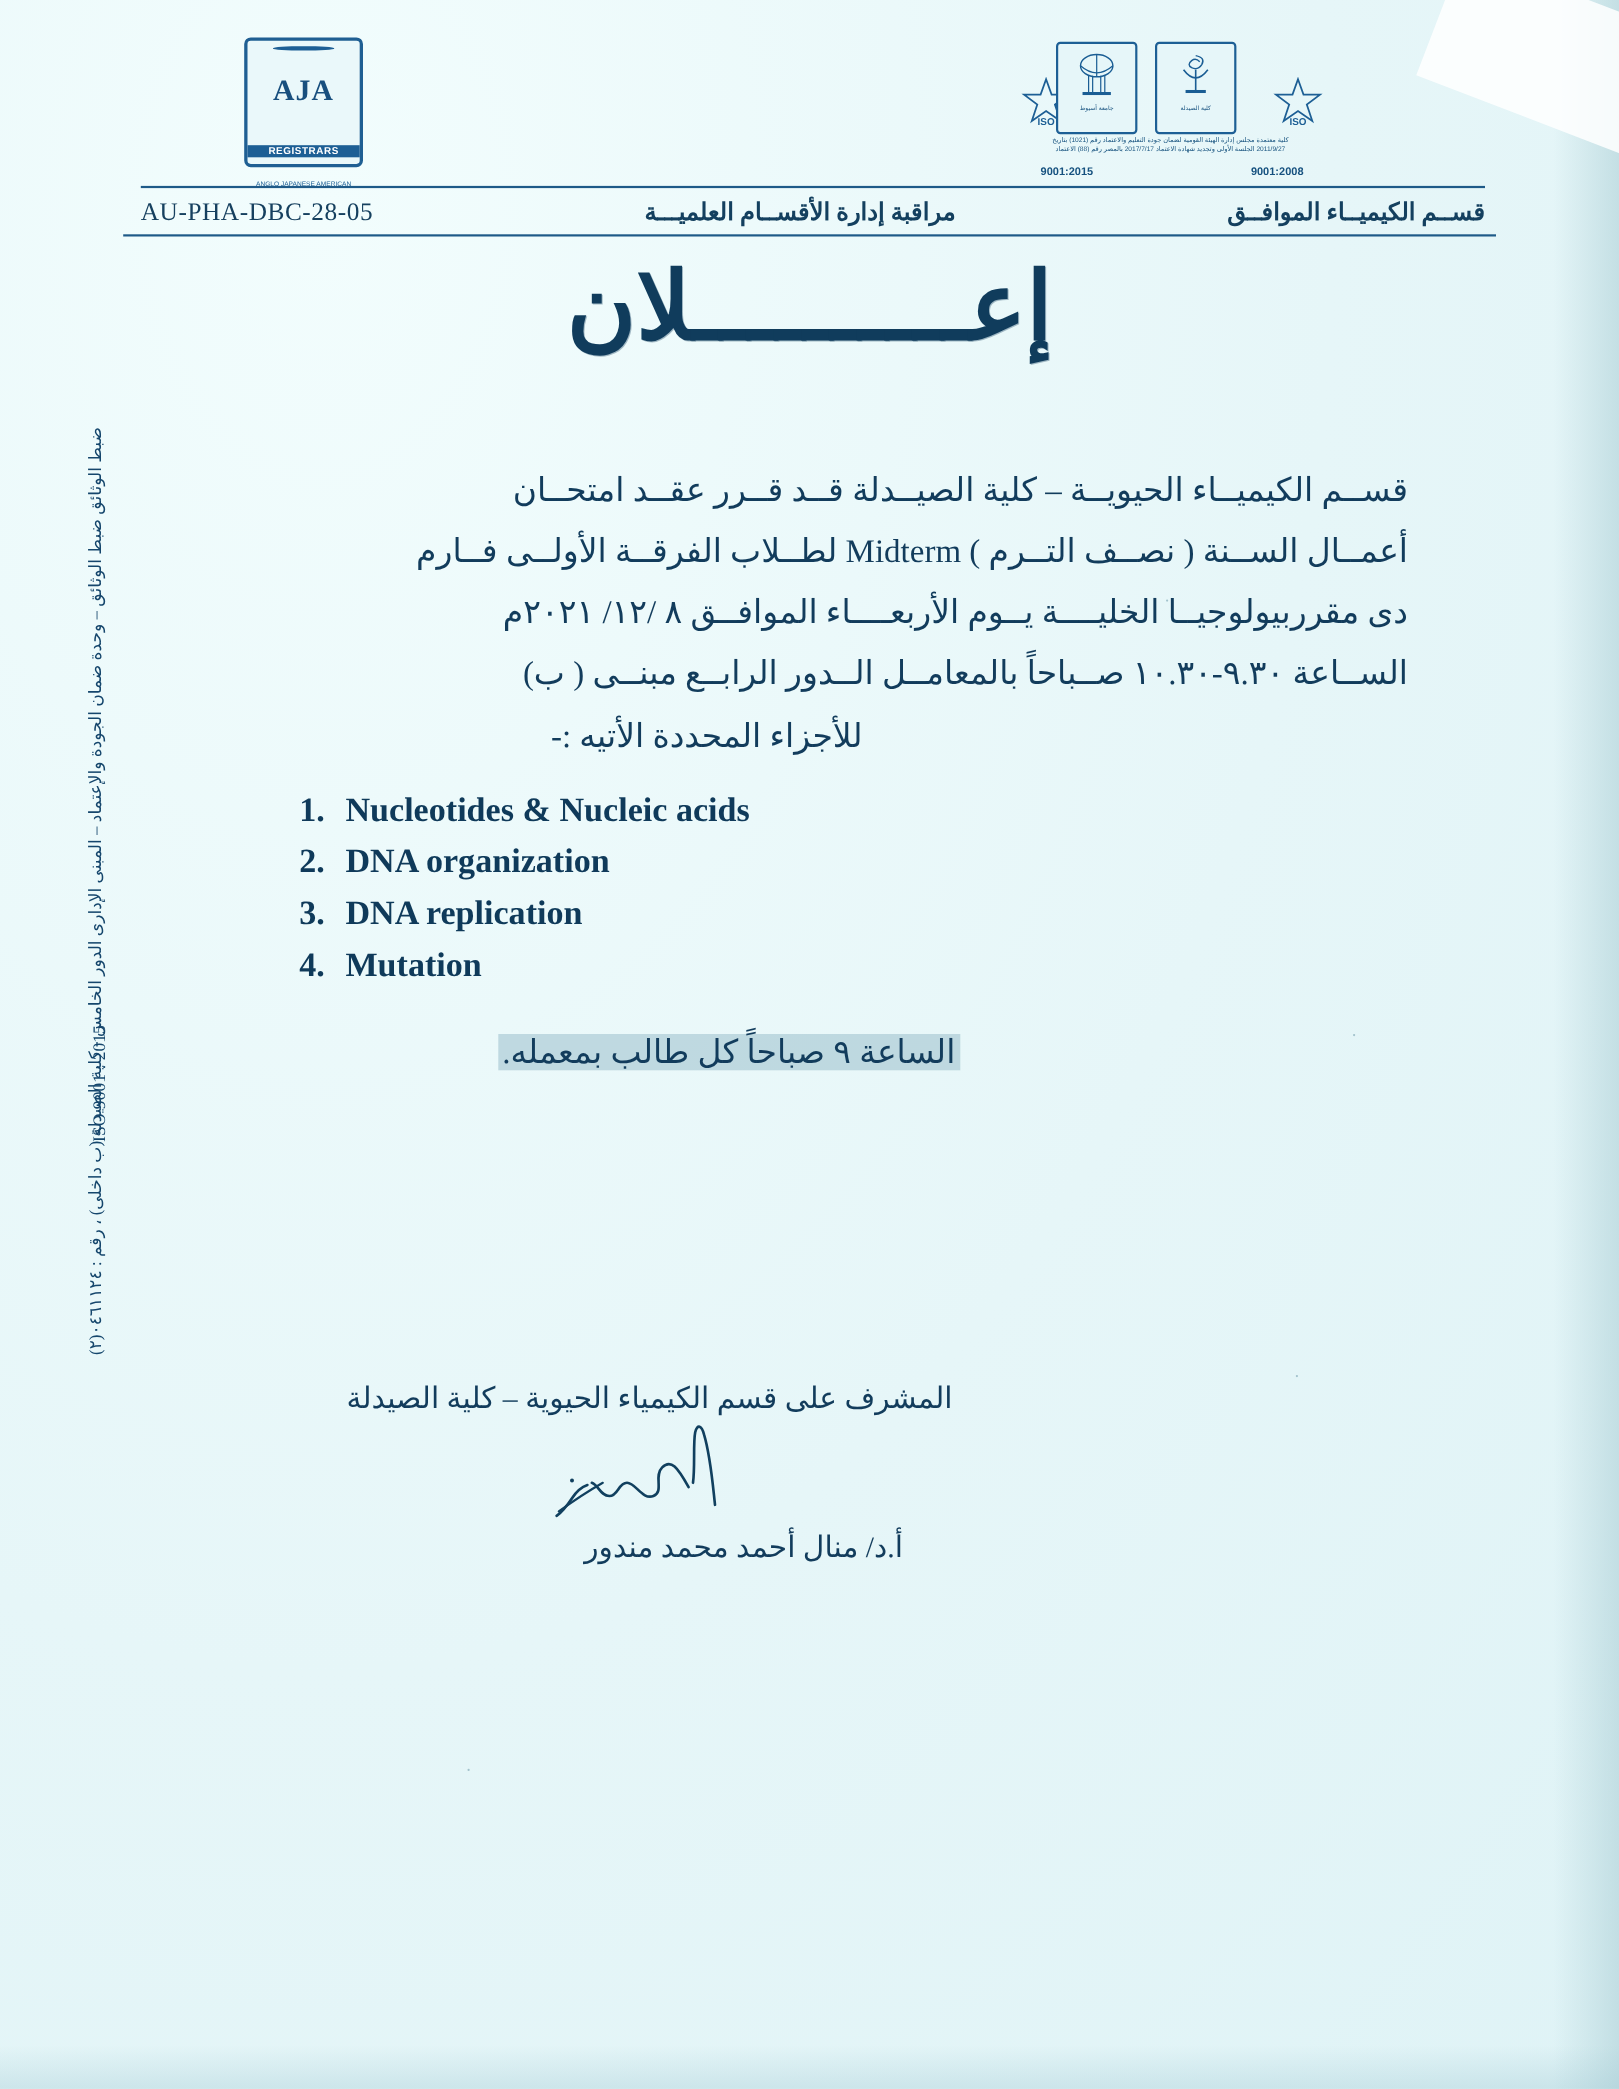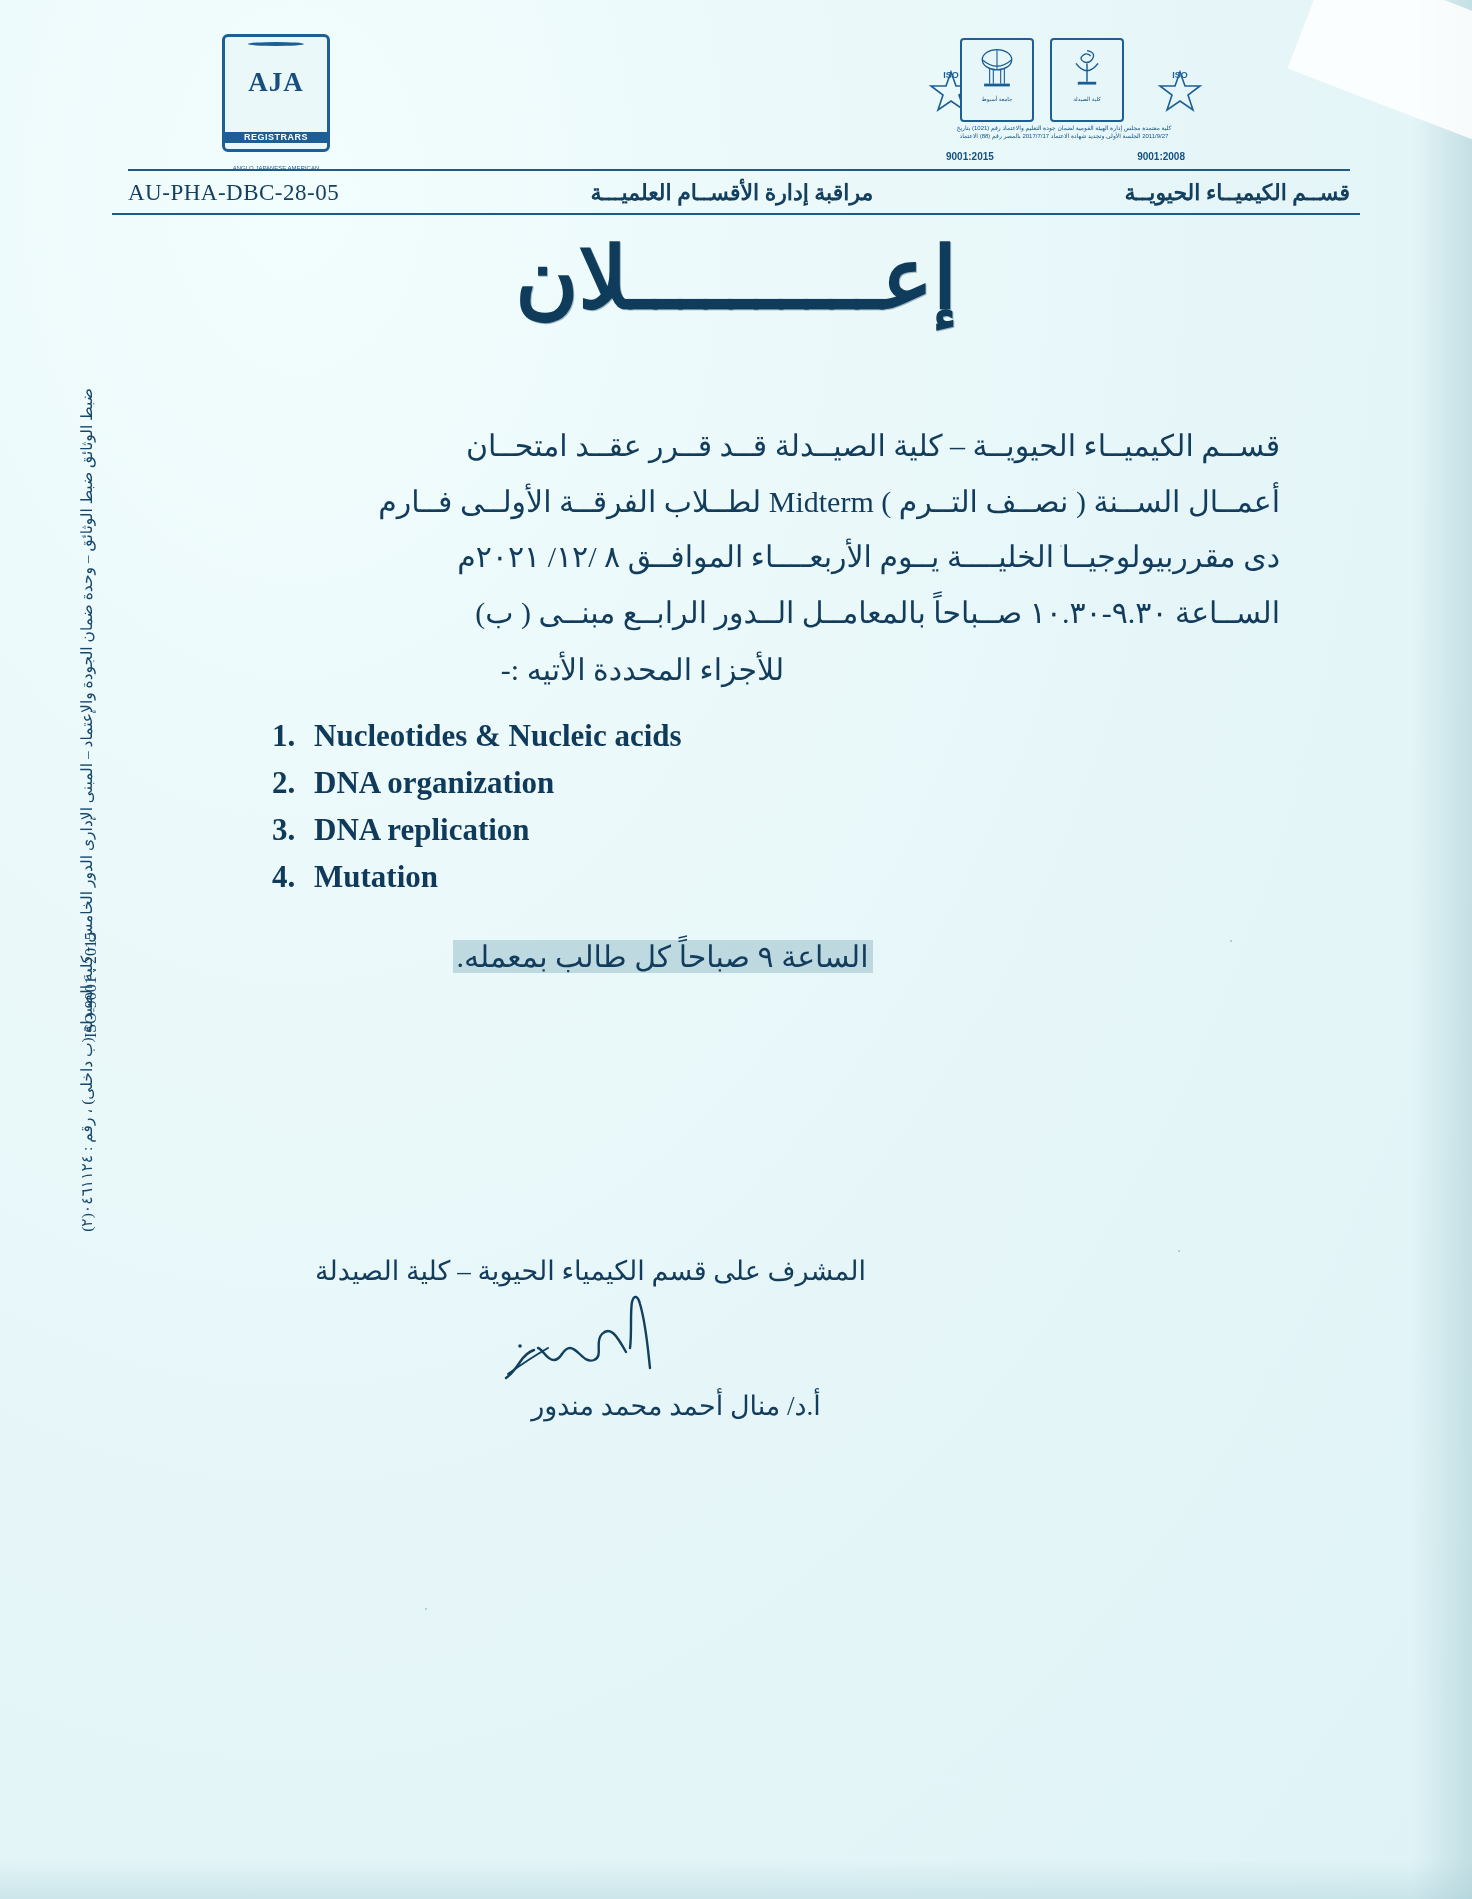"ISO" .iso-star { align-items: flex-start -> flex-end }
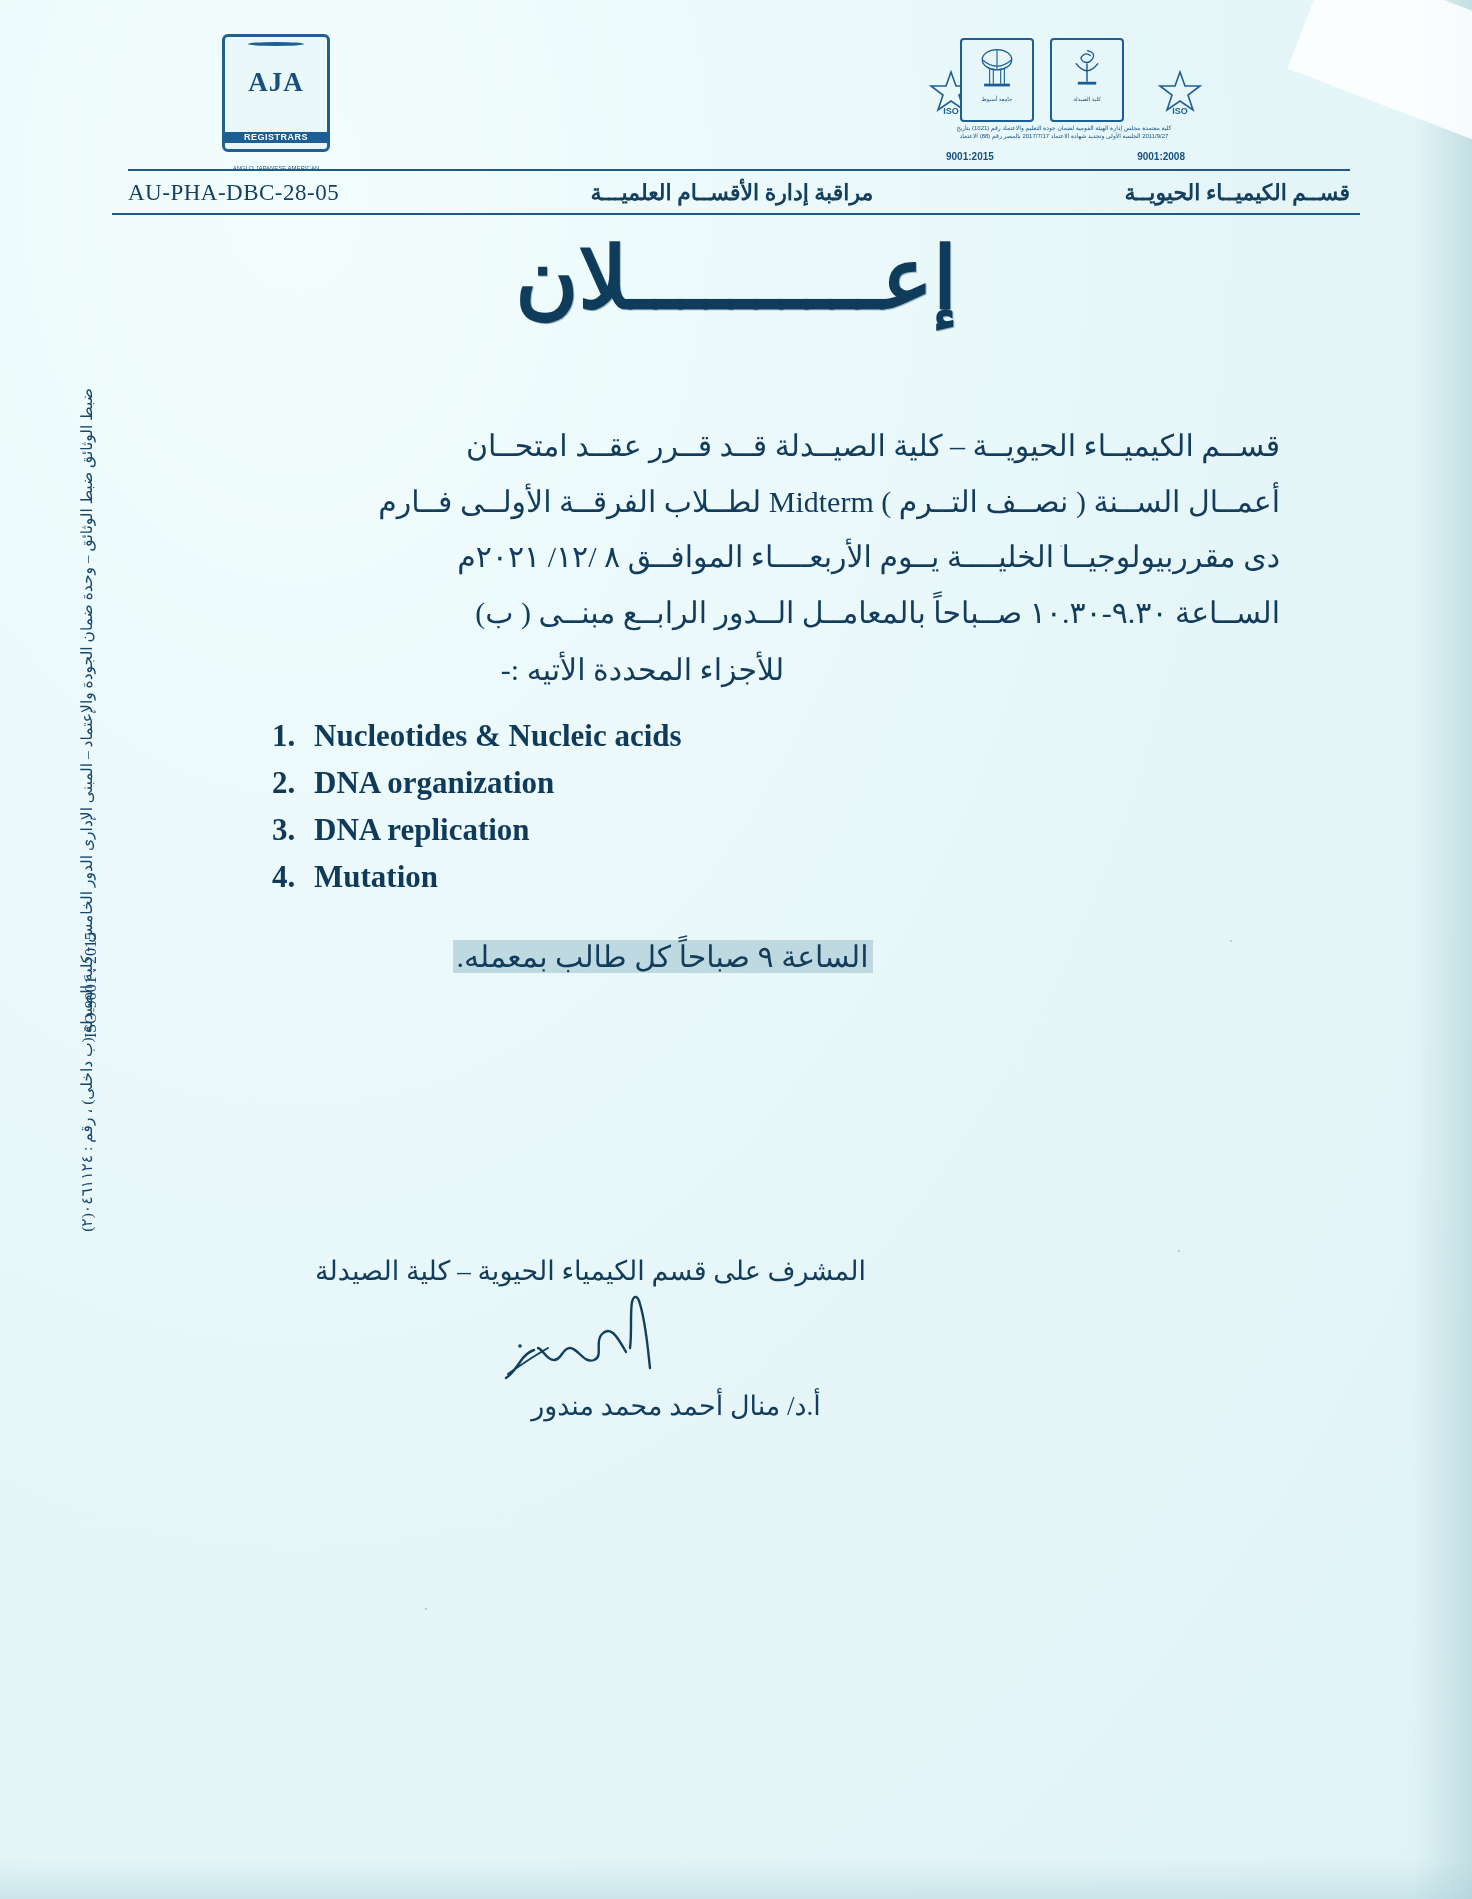"قســم الكيميــاء الحيويــة" div.hdr-right { text: الحيويــة -> الموافــق }
